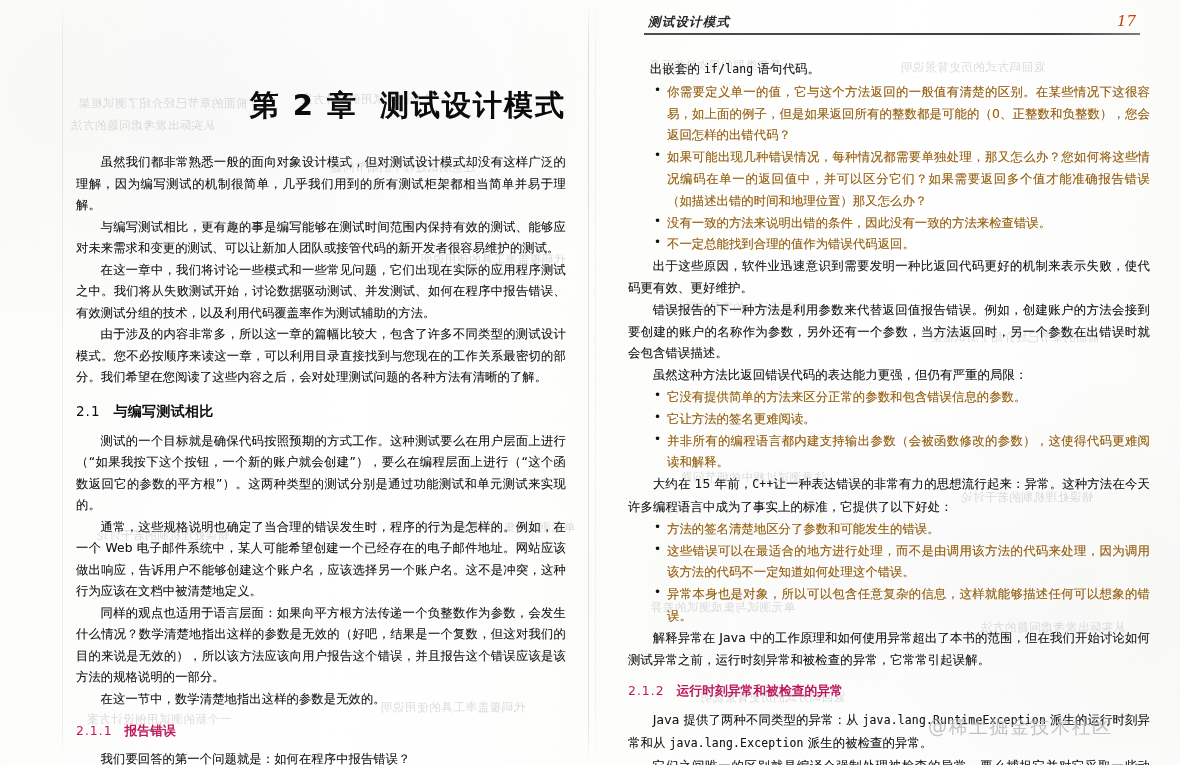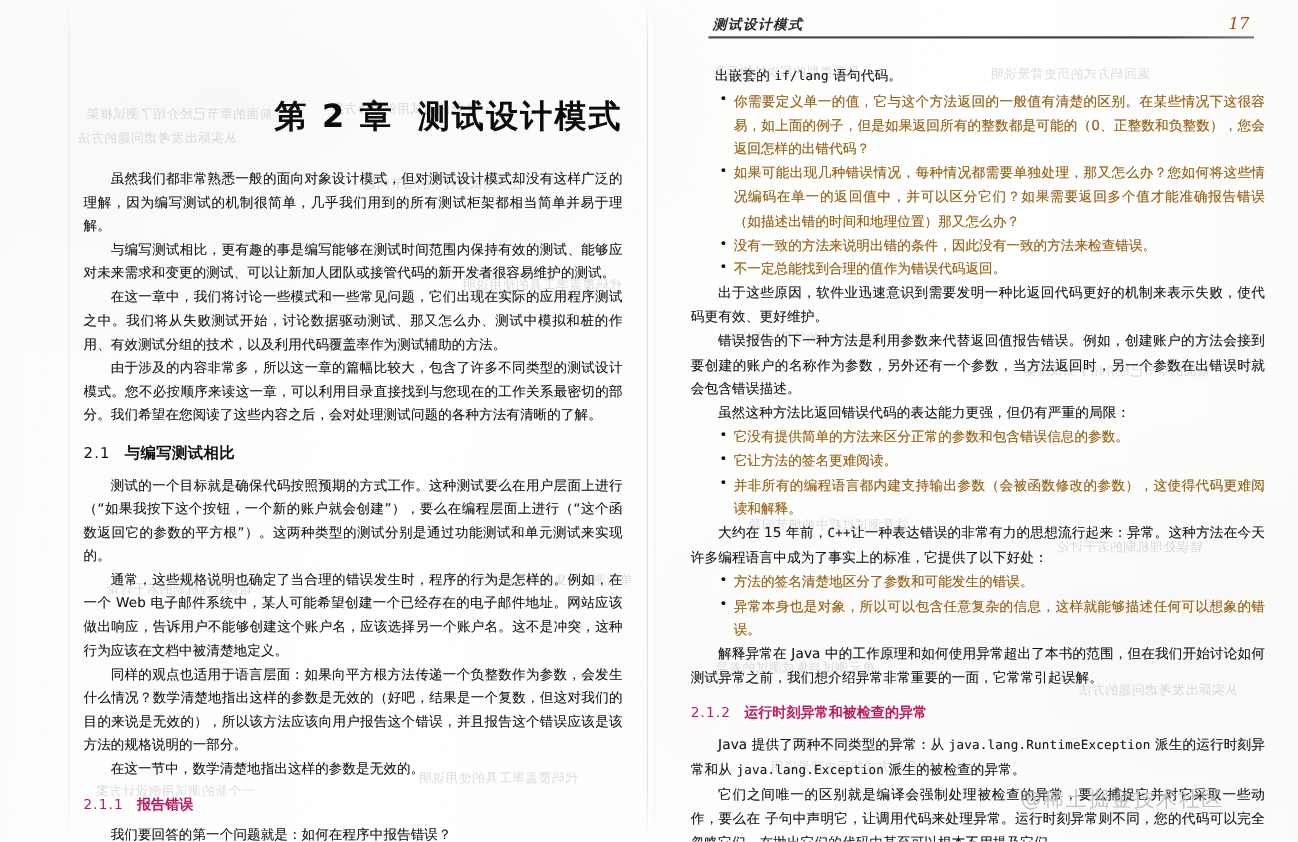"在这一章中，我们将讨论一些模式和一些常见问题，它们出现在实际的应用程序测试之中。" p.para { text: 那又怎么办、测试中模拟和桩的作用 -> 并发测试、如何在程序中报告错误 }
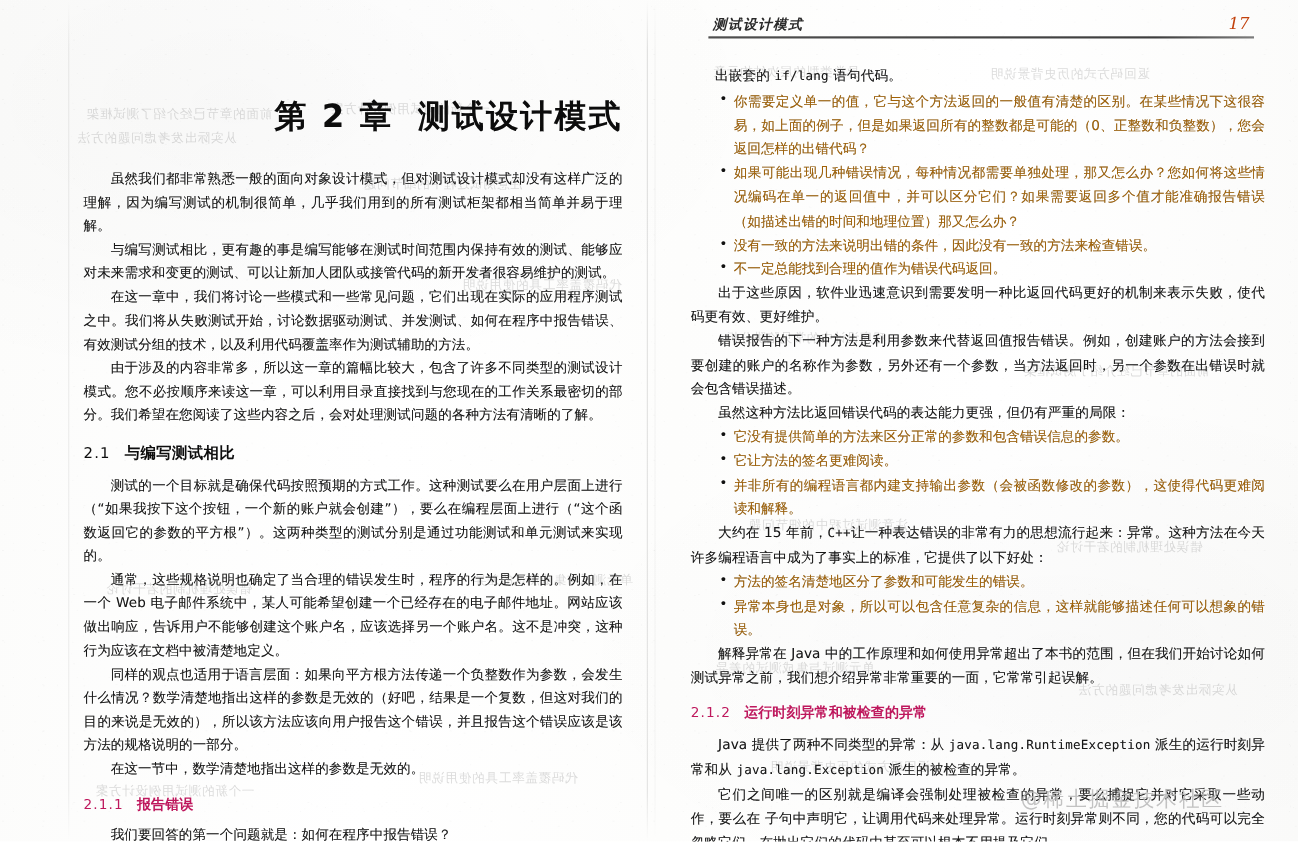"这些错误可以在最适合的地方进行处理，而不是由调用该方法的代码来处理，因为调用该方" li { html: none -> <li>这些错误可以在最适合的地方进行处理，而不是由调用该方法的代码来处理，因为调用该方法的代码不一定知道如何处理这个错误。</li> }
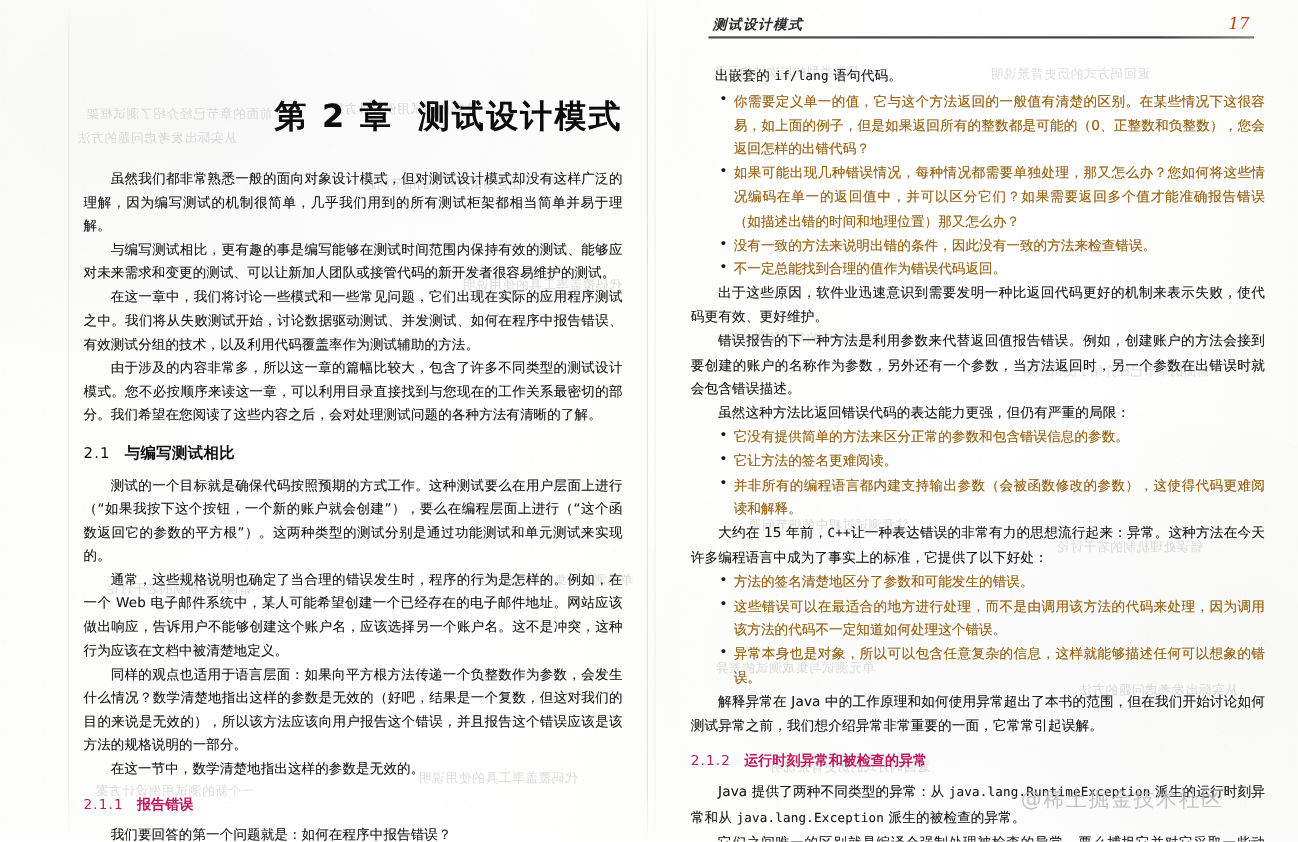"解释异常在 Java" p.para { text: 我们想介绍异常非常重要的一面 -> 运行时刻异常和被检查的异常 }
